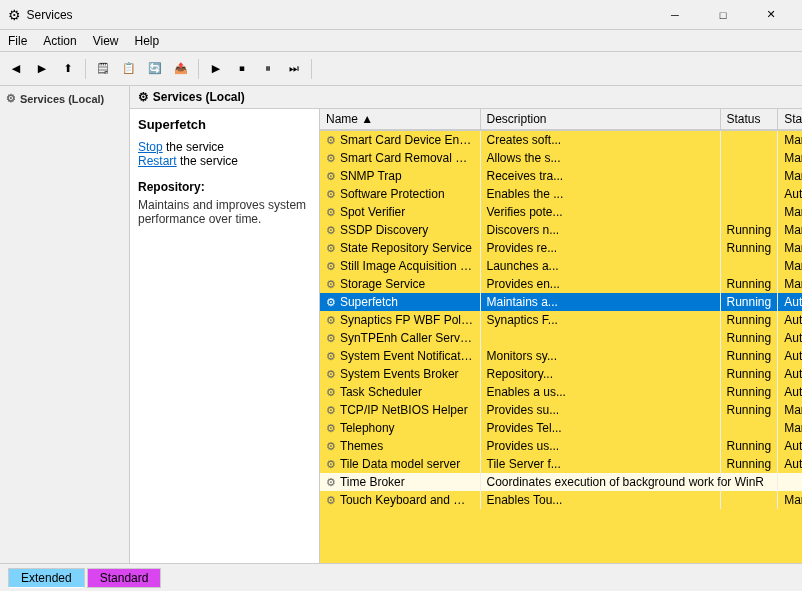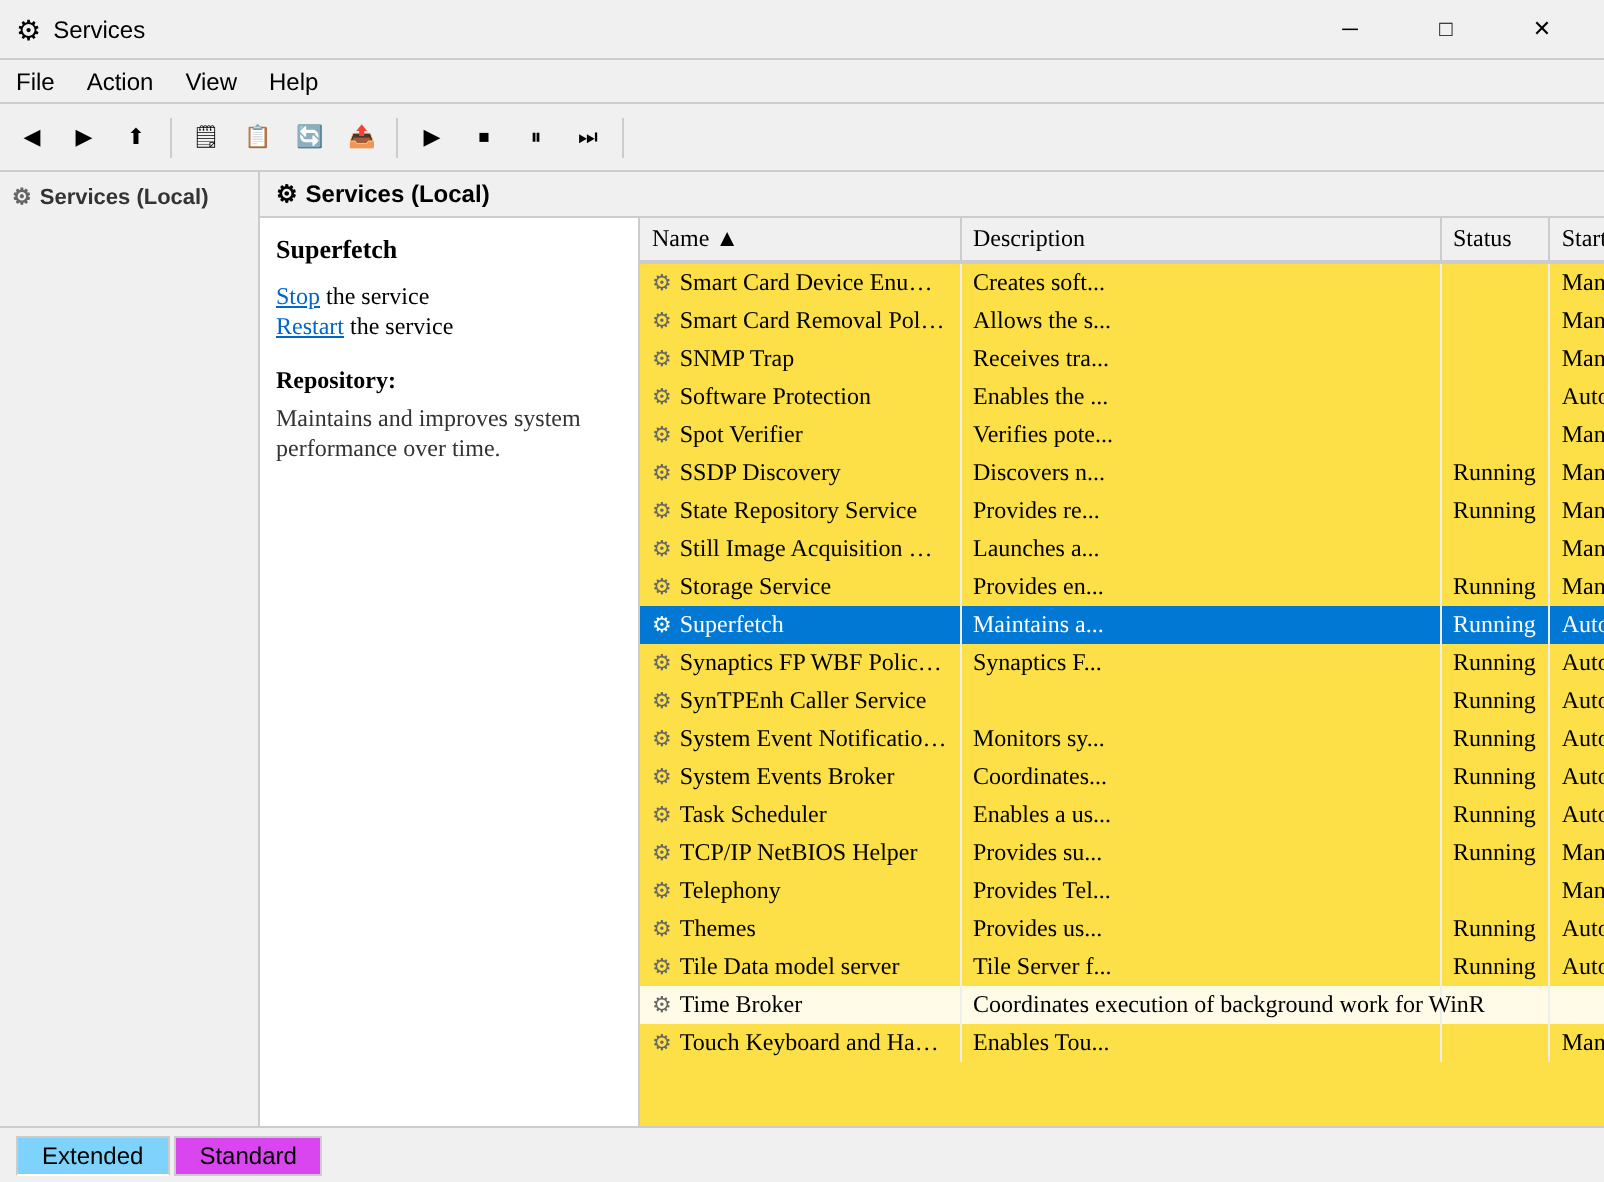"Superfetch" .split-container { font-family: Liberation Serif, serif -> none }
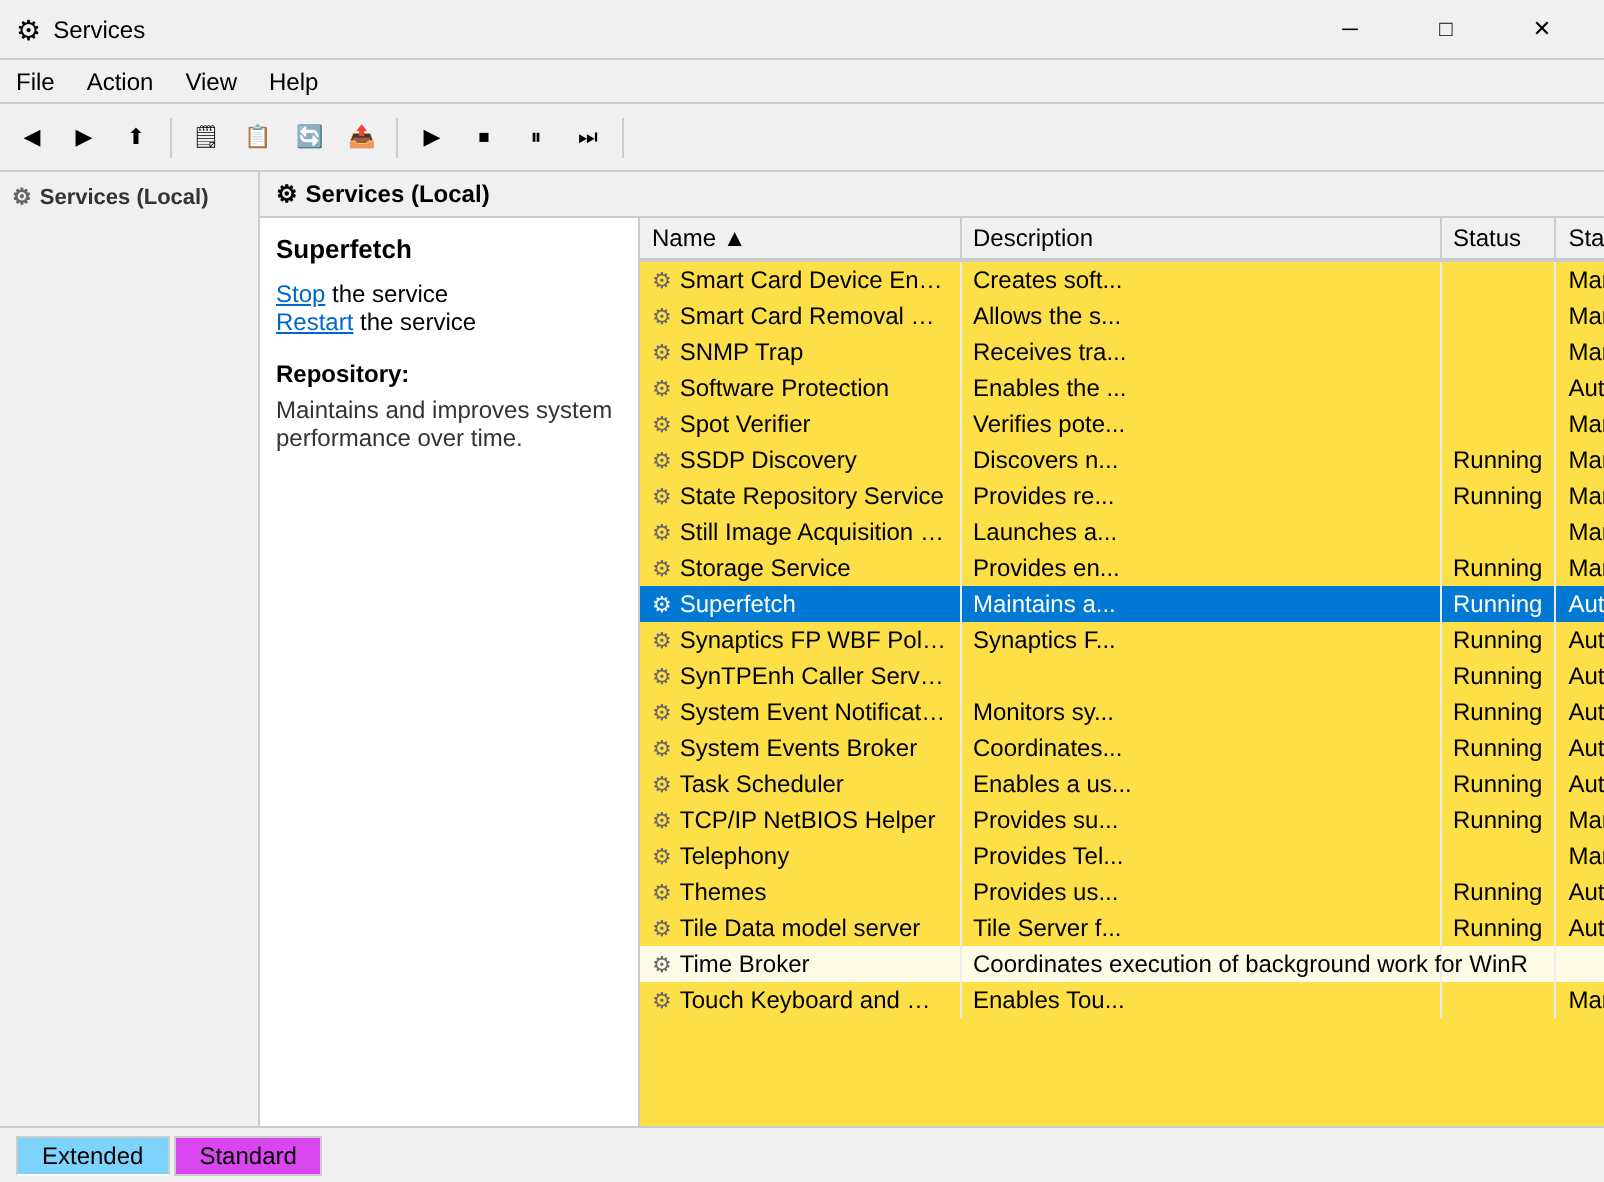"Coordinates..." td.col-desc { text: Coordinates -> Repository }
